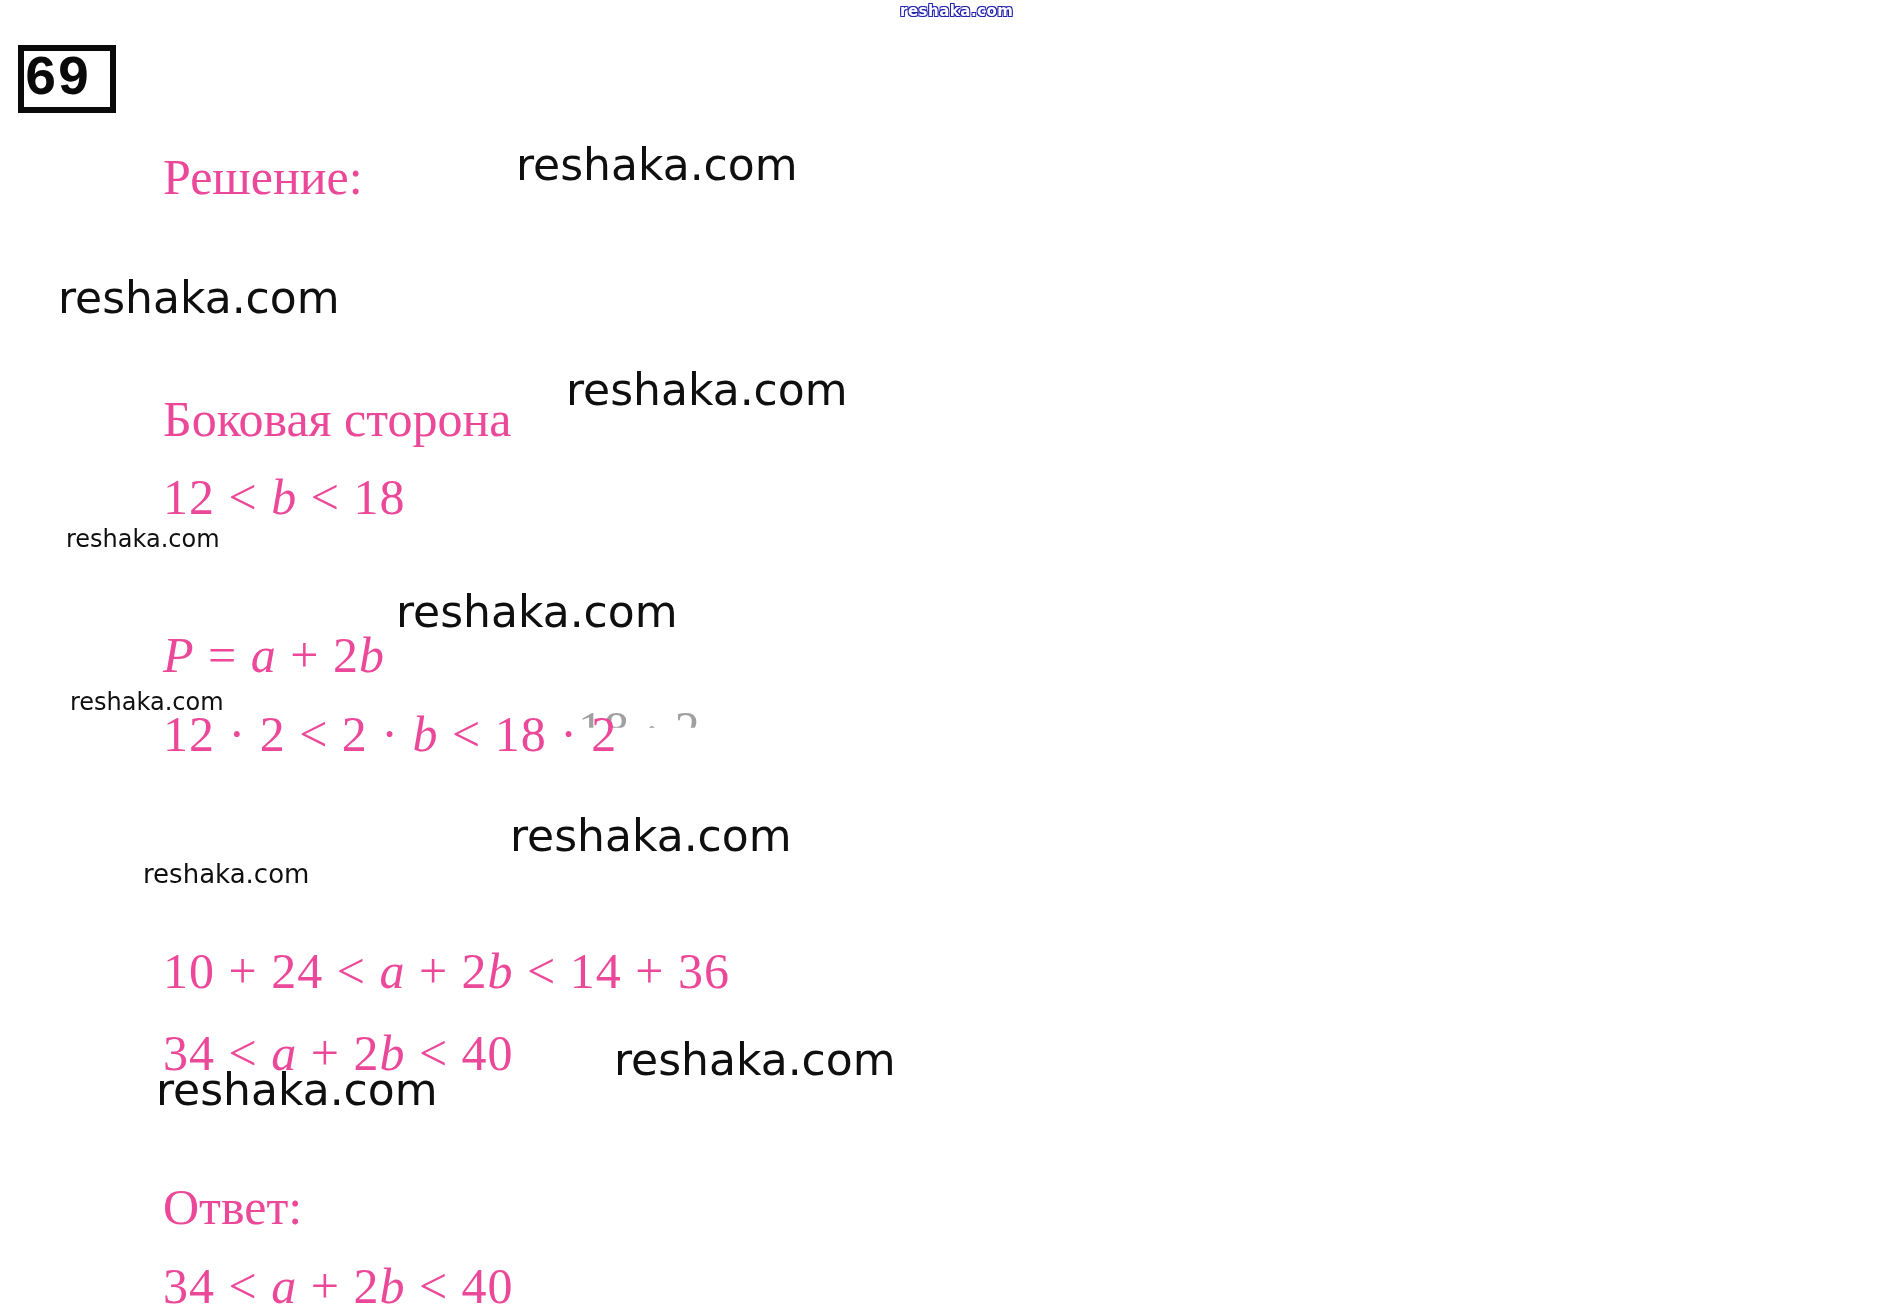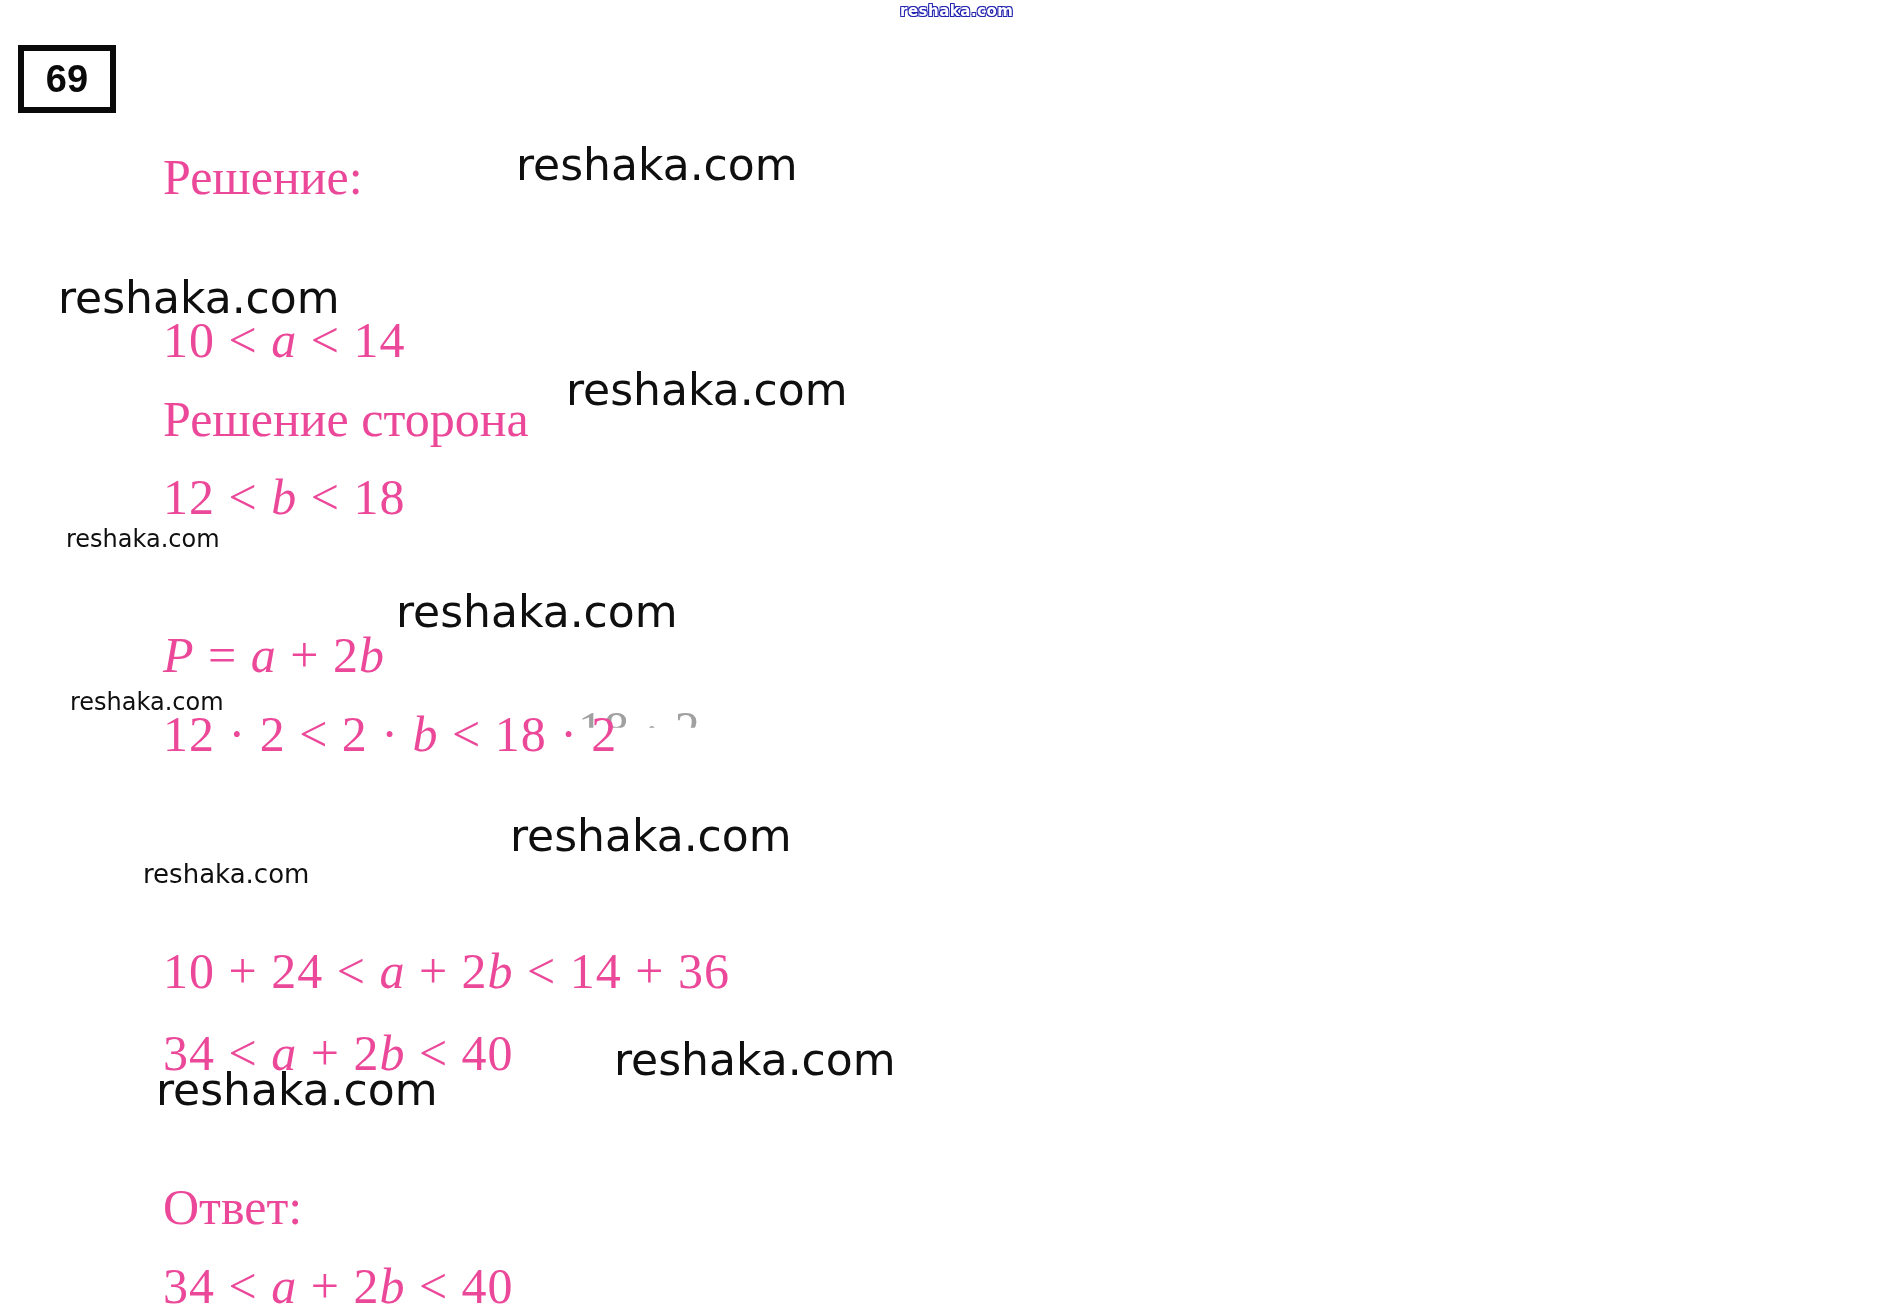"69" .badge { font-family: Liberation Sans, sans-serif -> Liberation Mono, monospace; font-size: 38px -> 55px; justify-content: center -> flex-start }
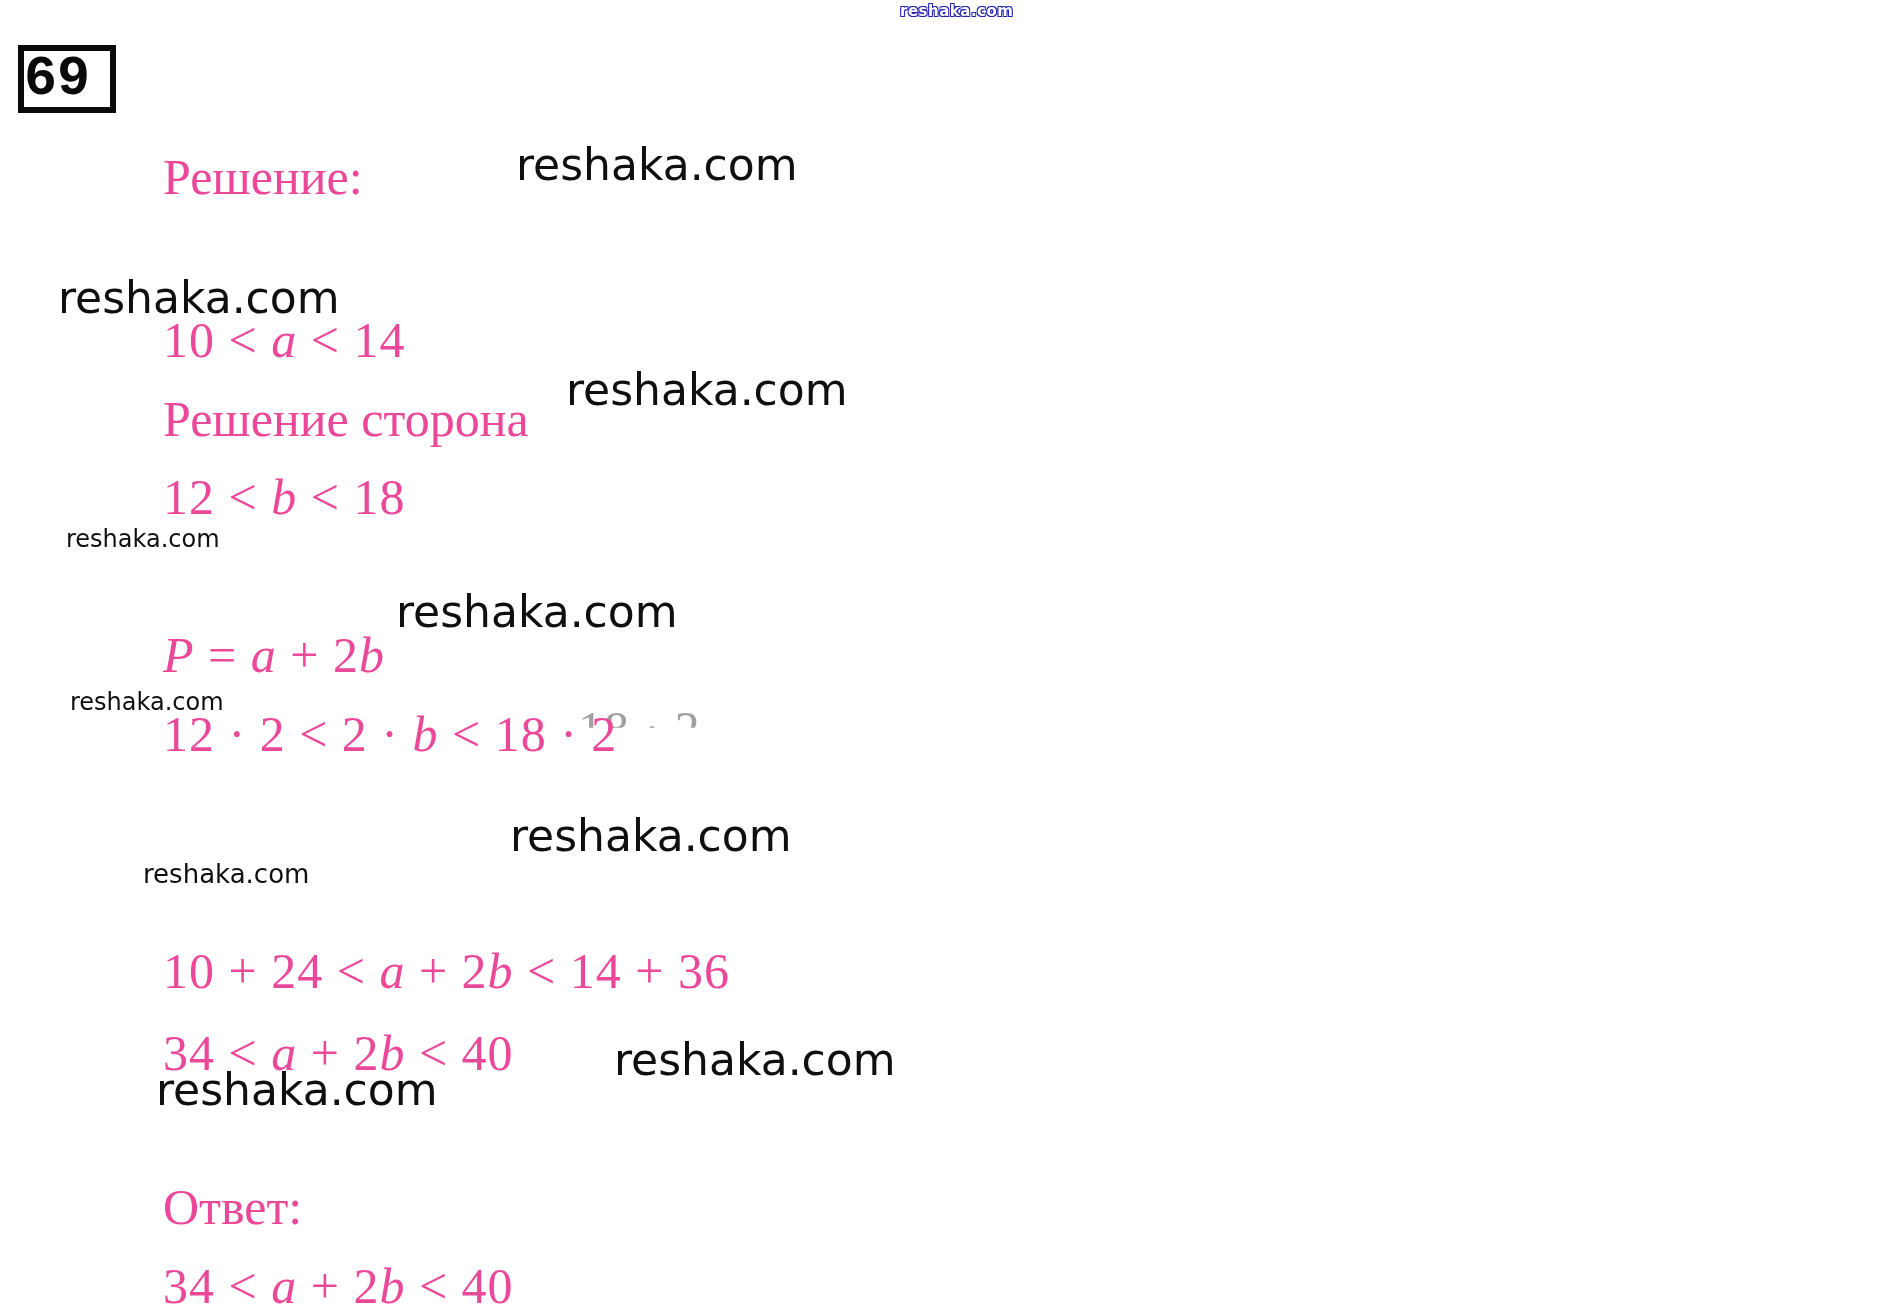"10 < a < 14" div.abs { html: <div>10 &lt; <i>a</i> &lt; 14</div> -> none }
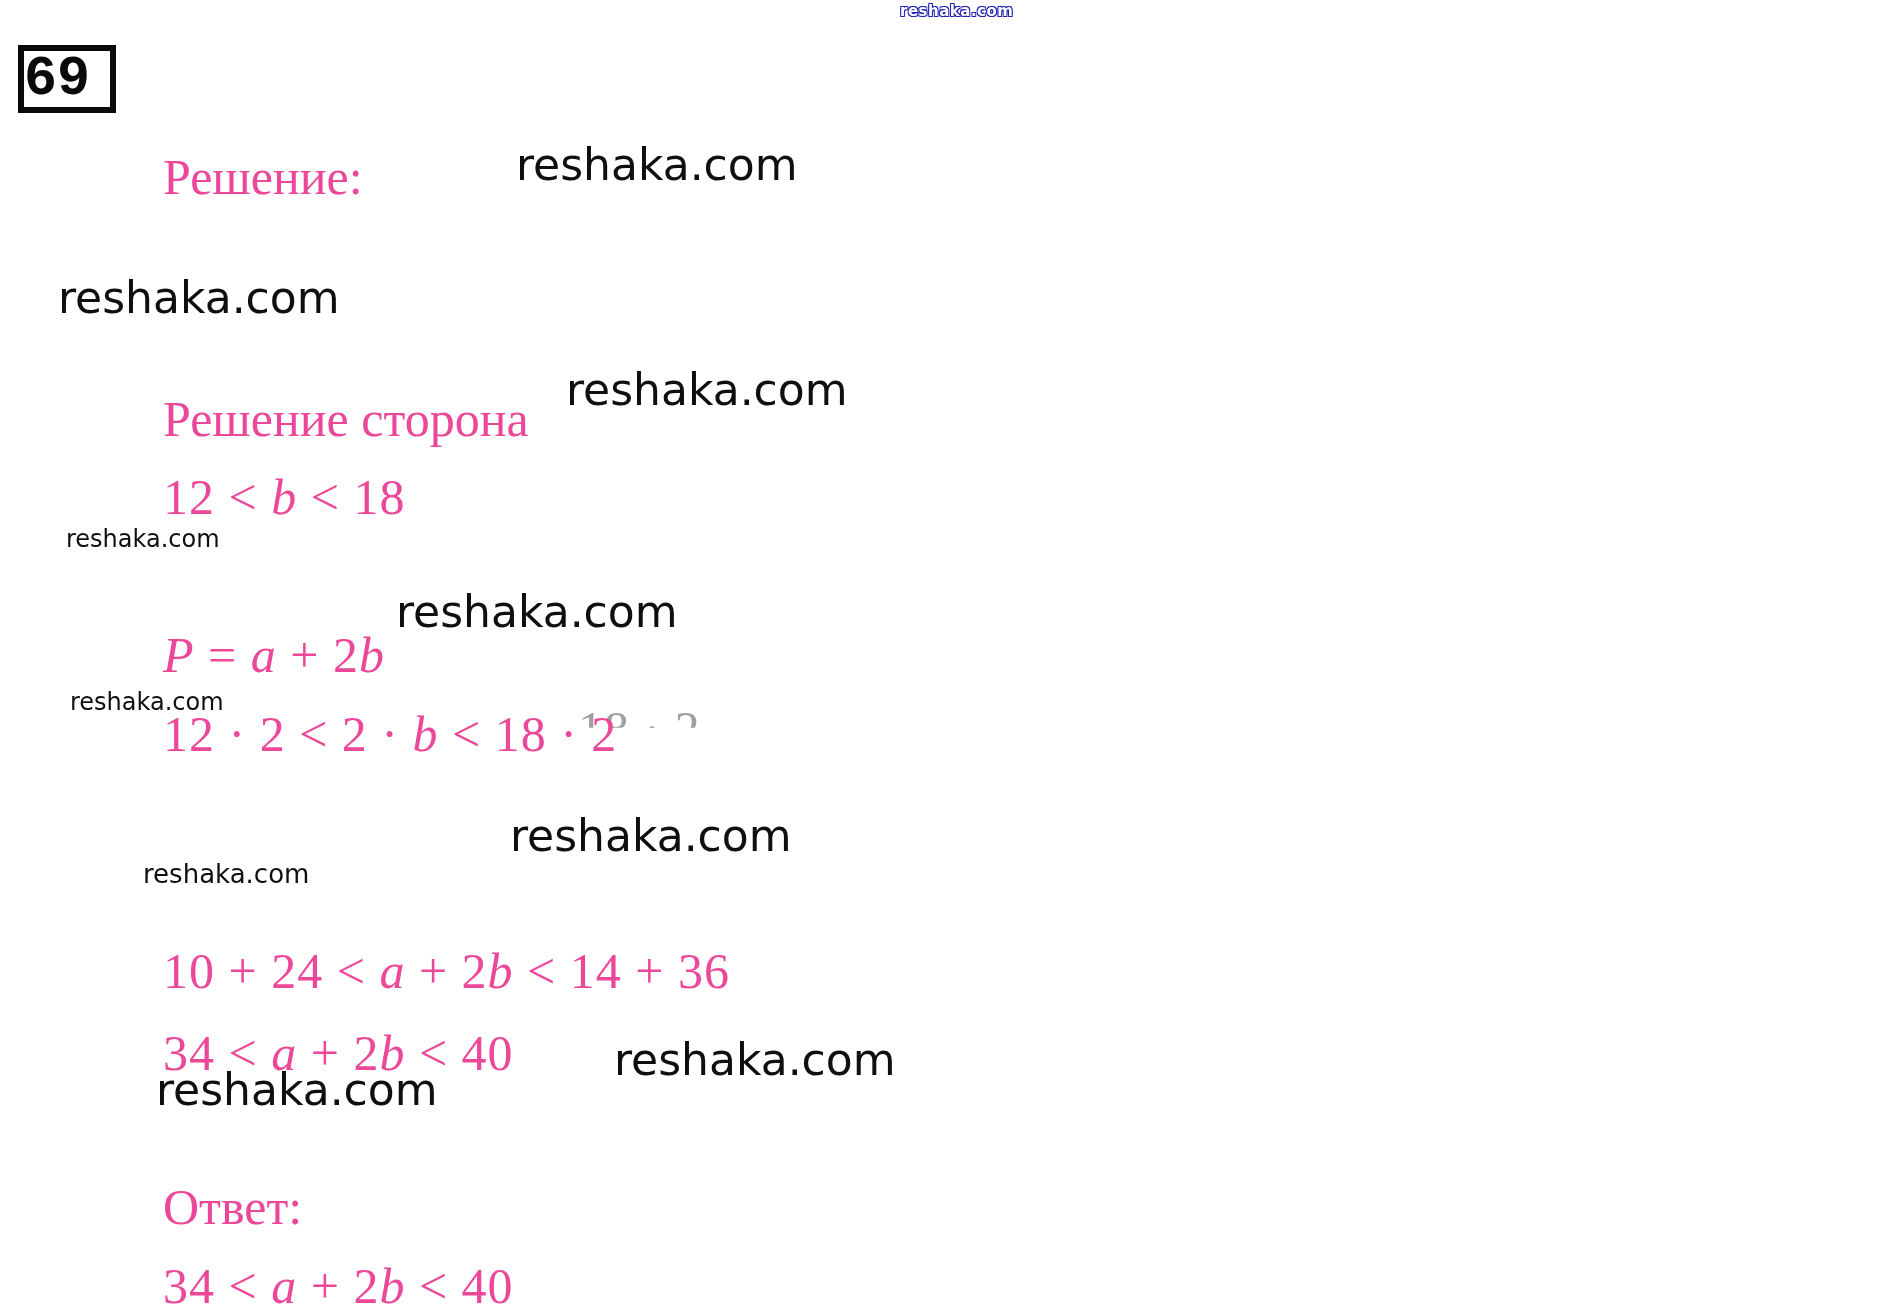"Решение сторона" div.abs { text: Решение -> Боковая }
